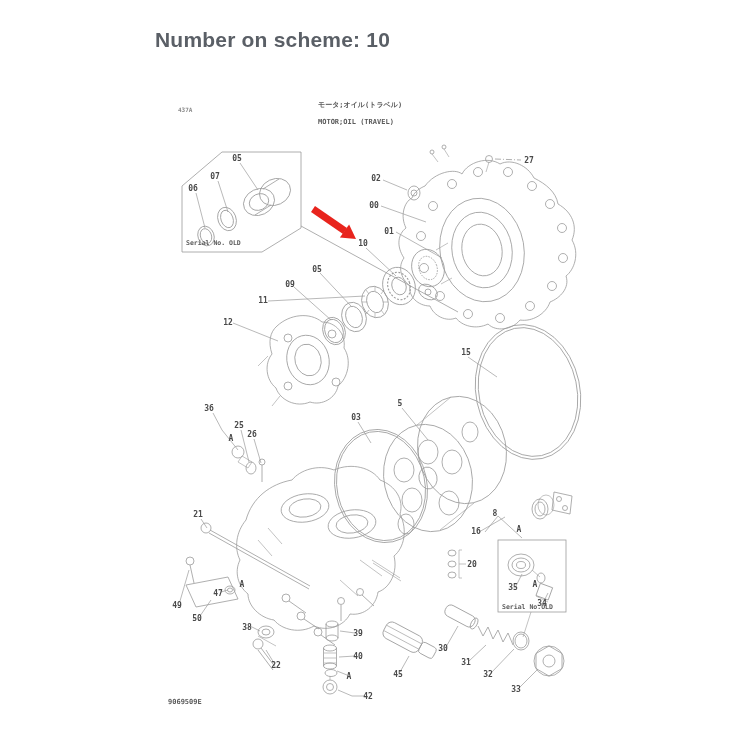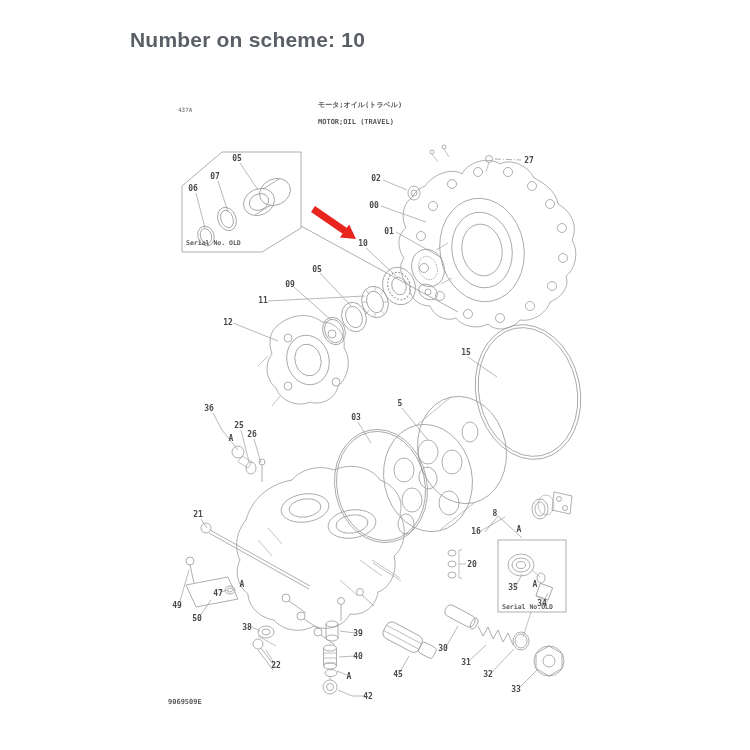"Number on scheme: 10" .page-title { left: 130px -> 155px }
